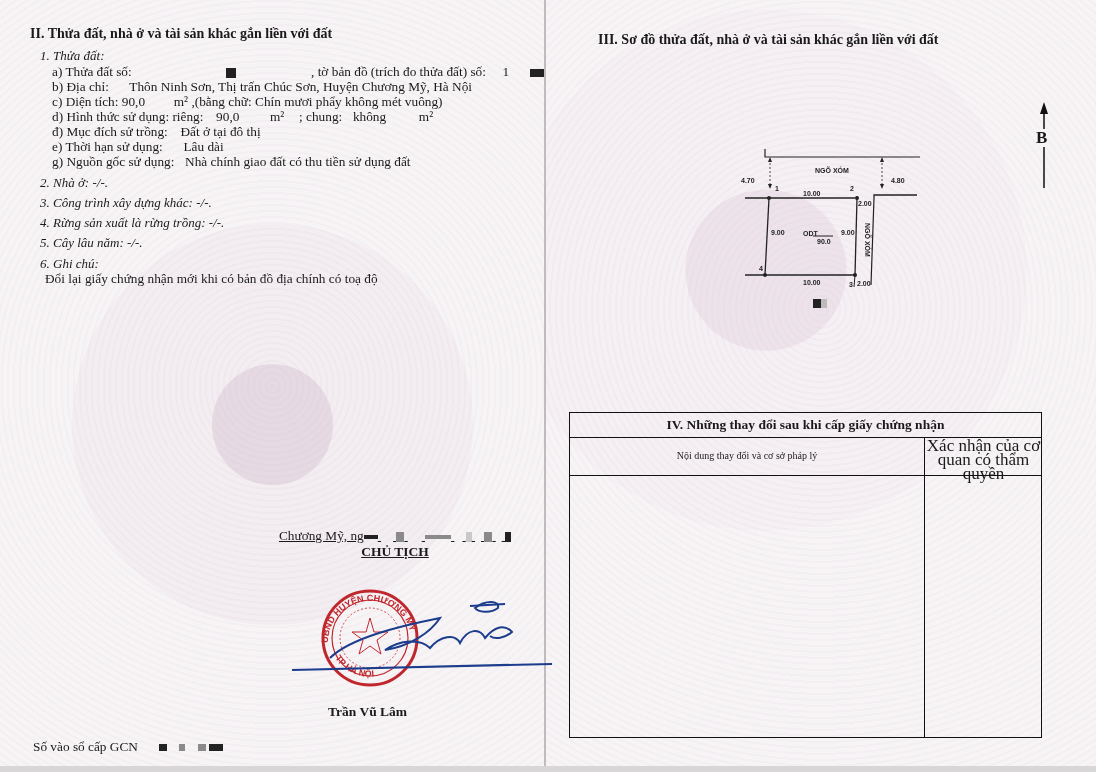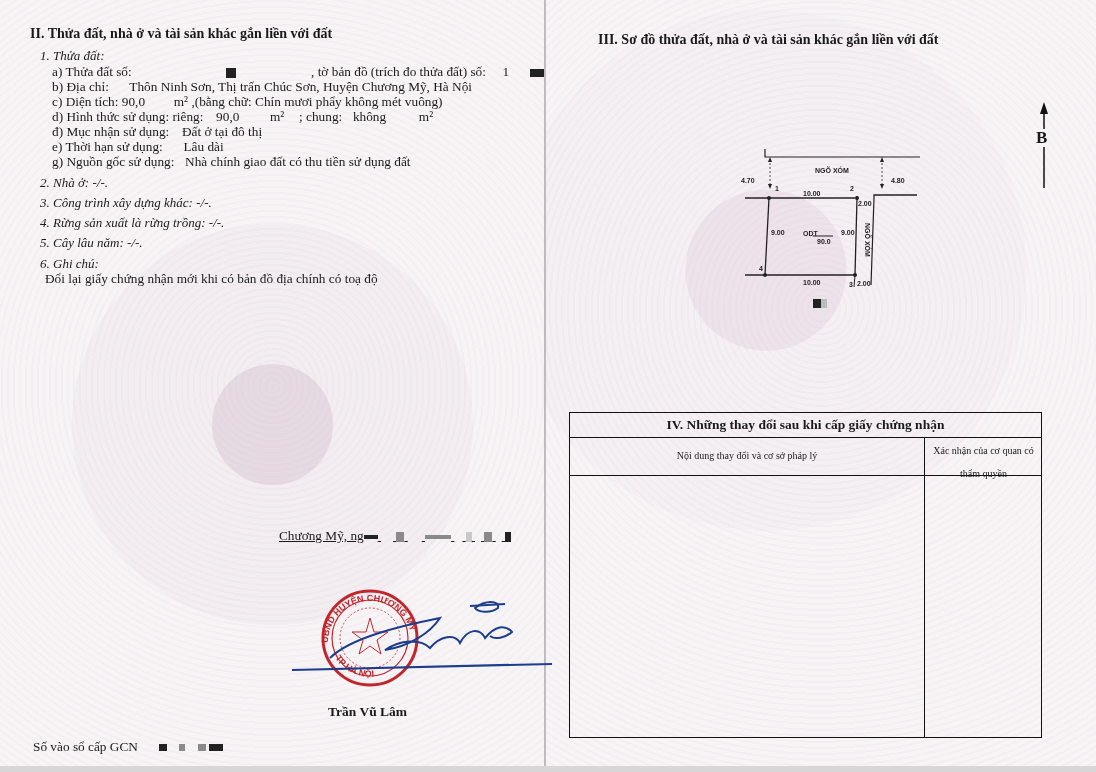"đ) Mục nhận sử dụng:" span { text: nhận sử dụng -> đích sử trồng }
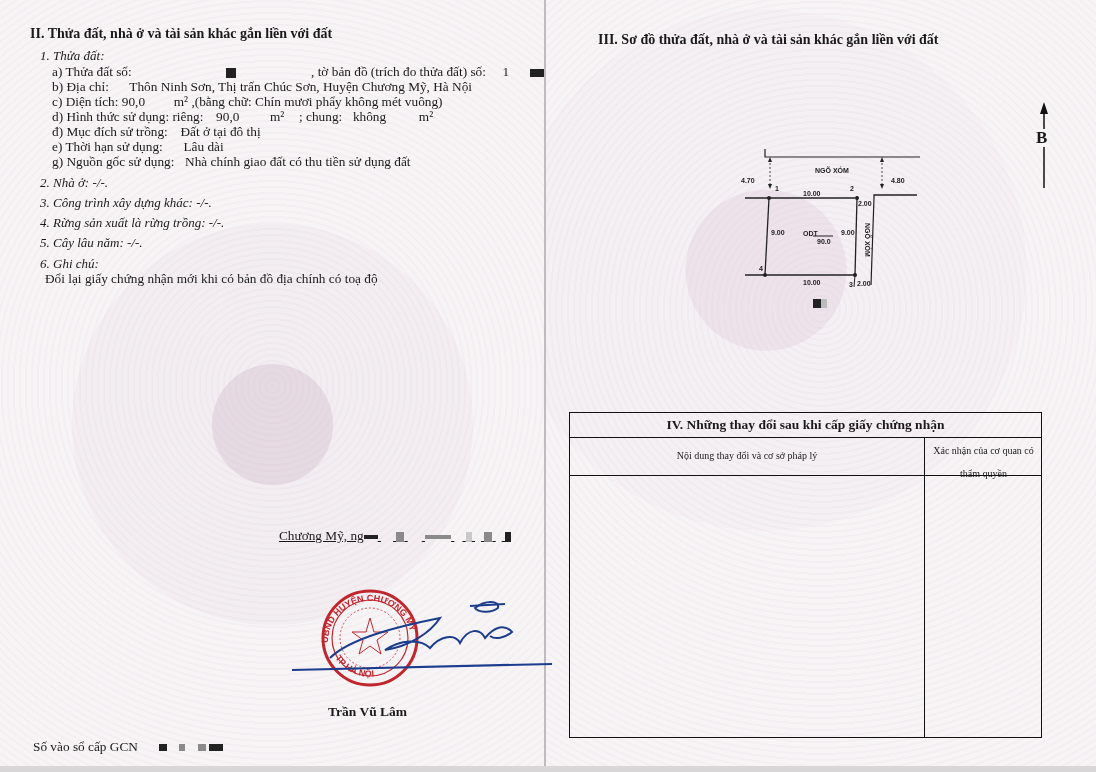"Xác nhận của cơ quan" .col-head-right { font-size: 10px -> 17px; line-height: 23px -> 14px }
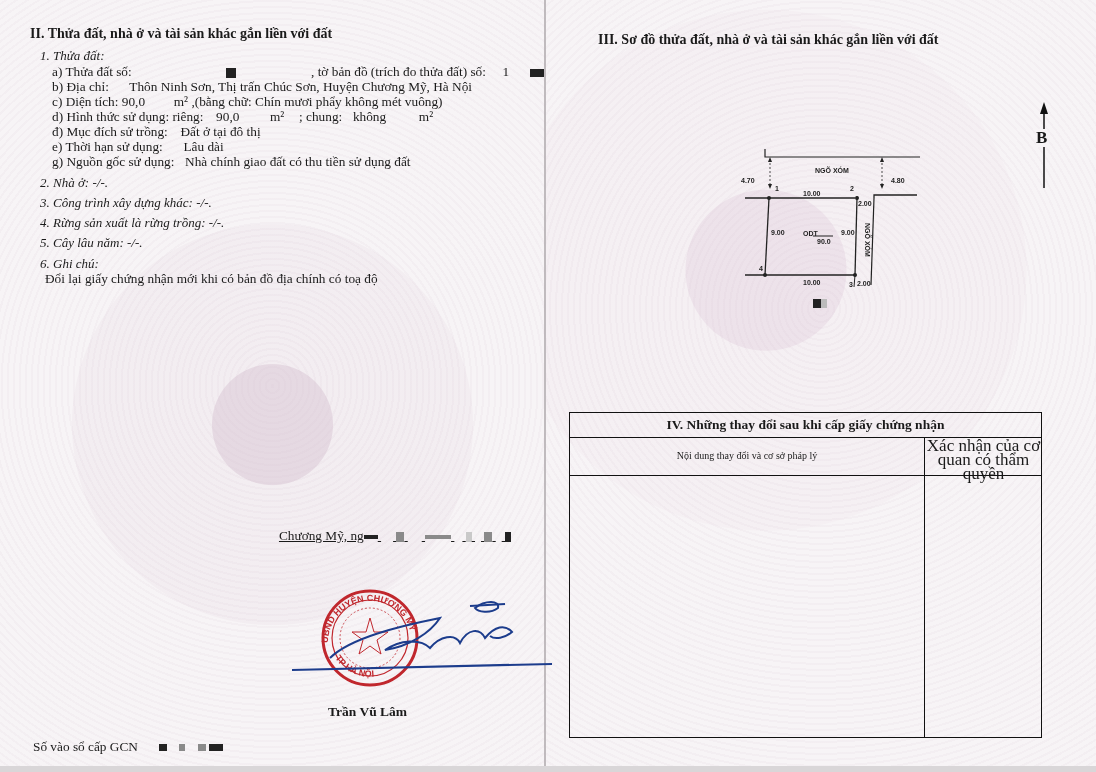"CHỦ TỊCH" div.sig-title { html: none -> <div>CHỦ TỊCH</div> }
